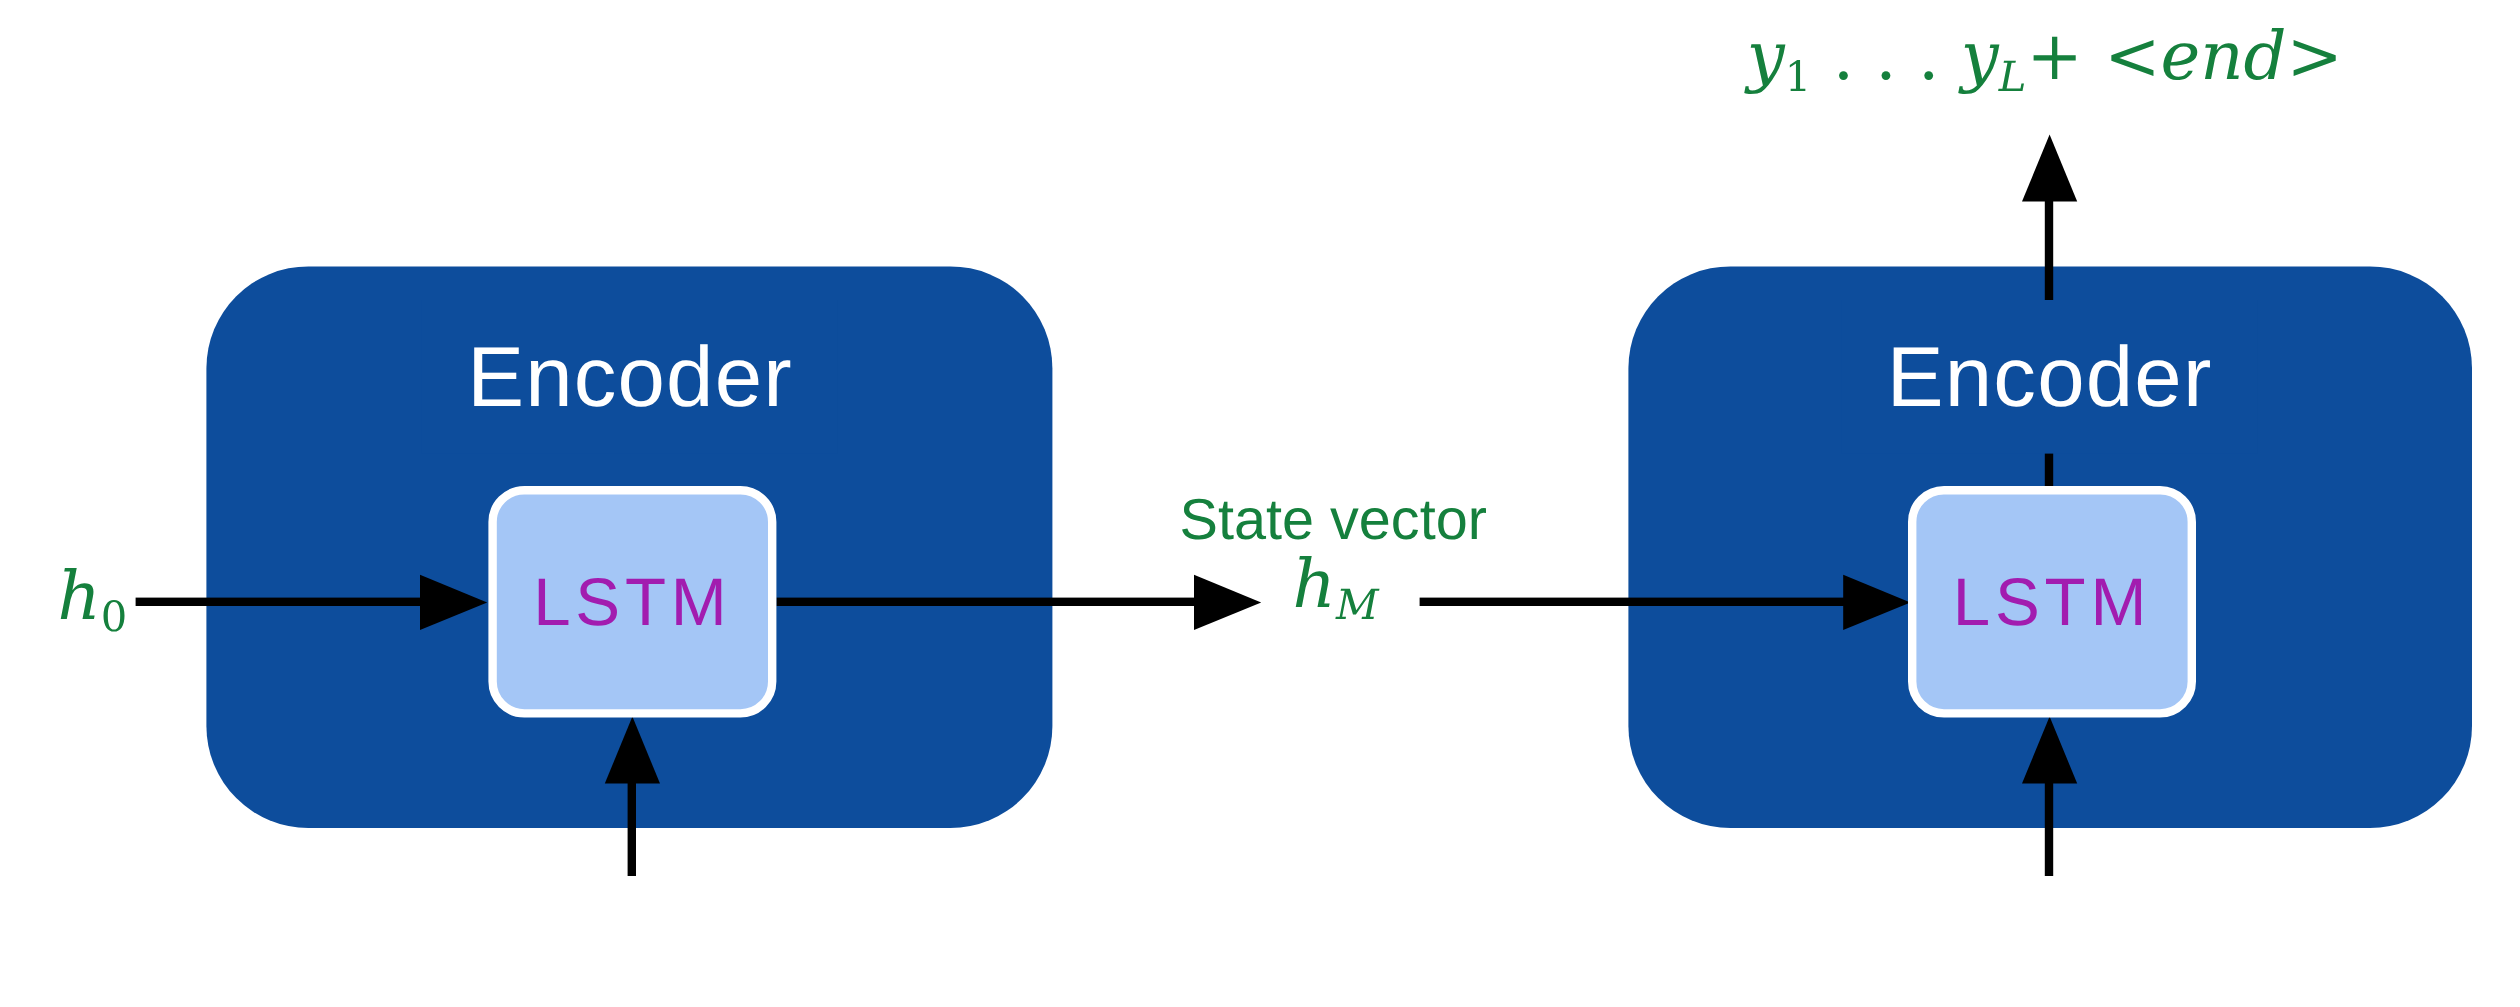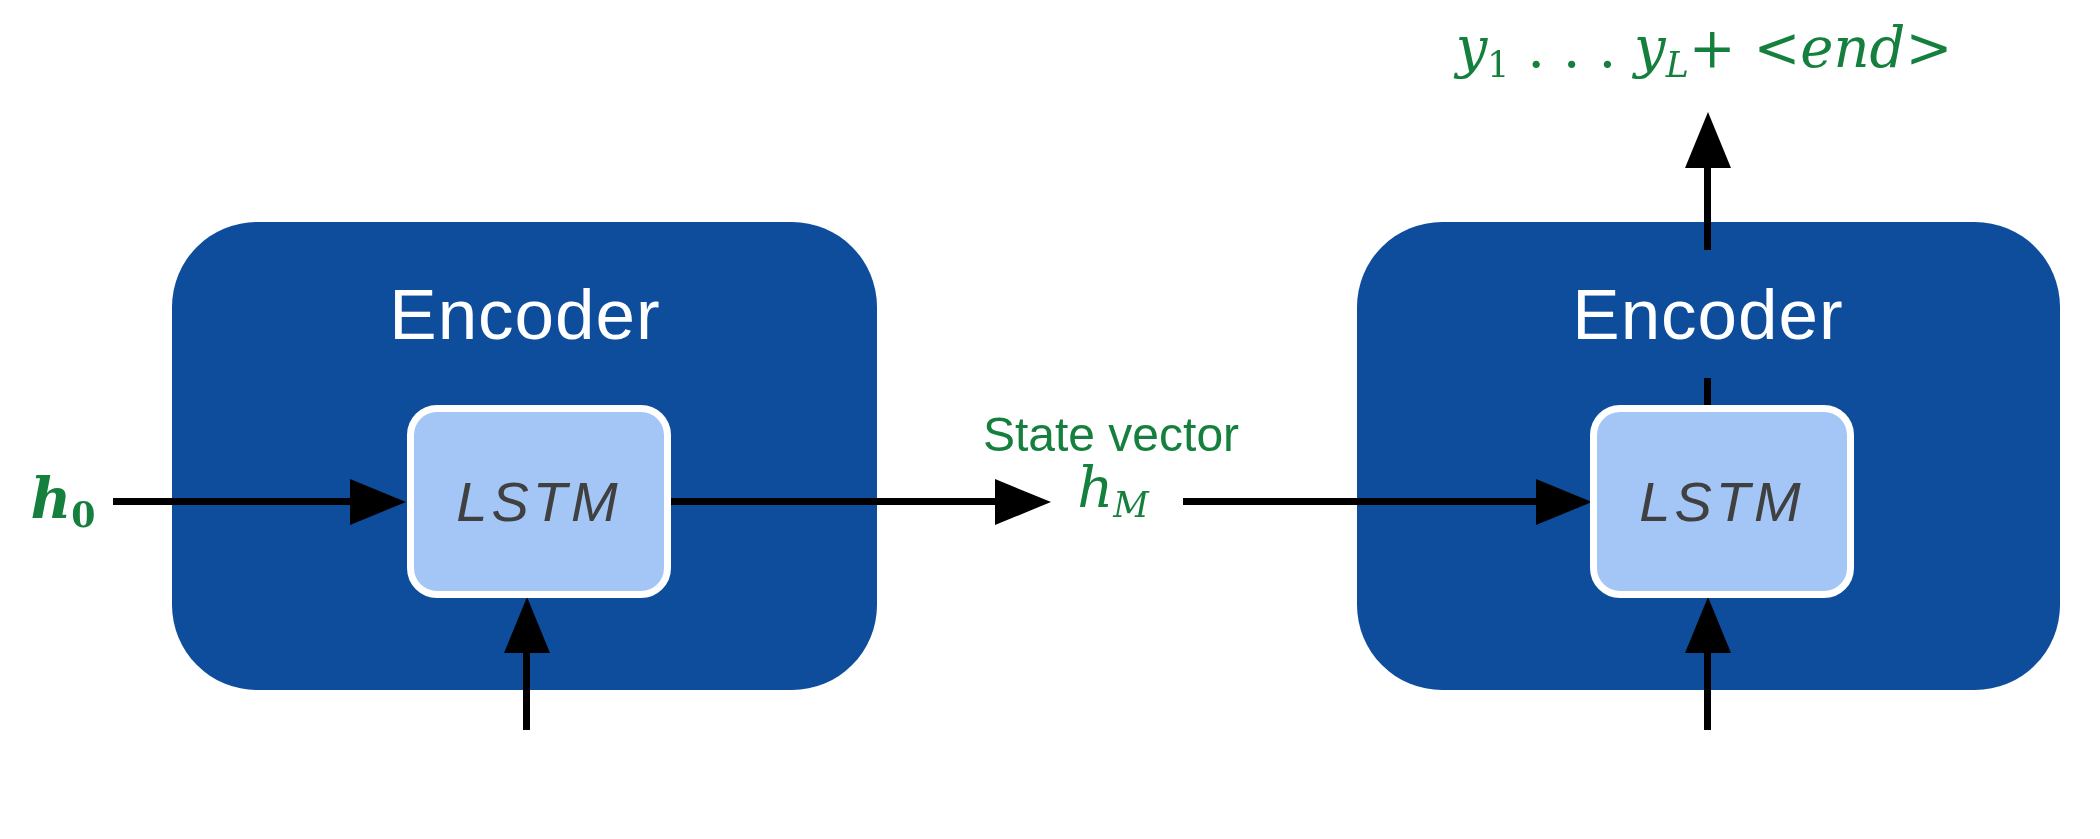"h0" .pos-h0 { font-weight: bold -> none; left: 63px -> 77px }
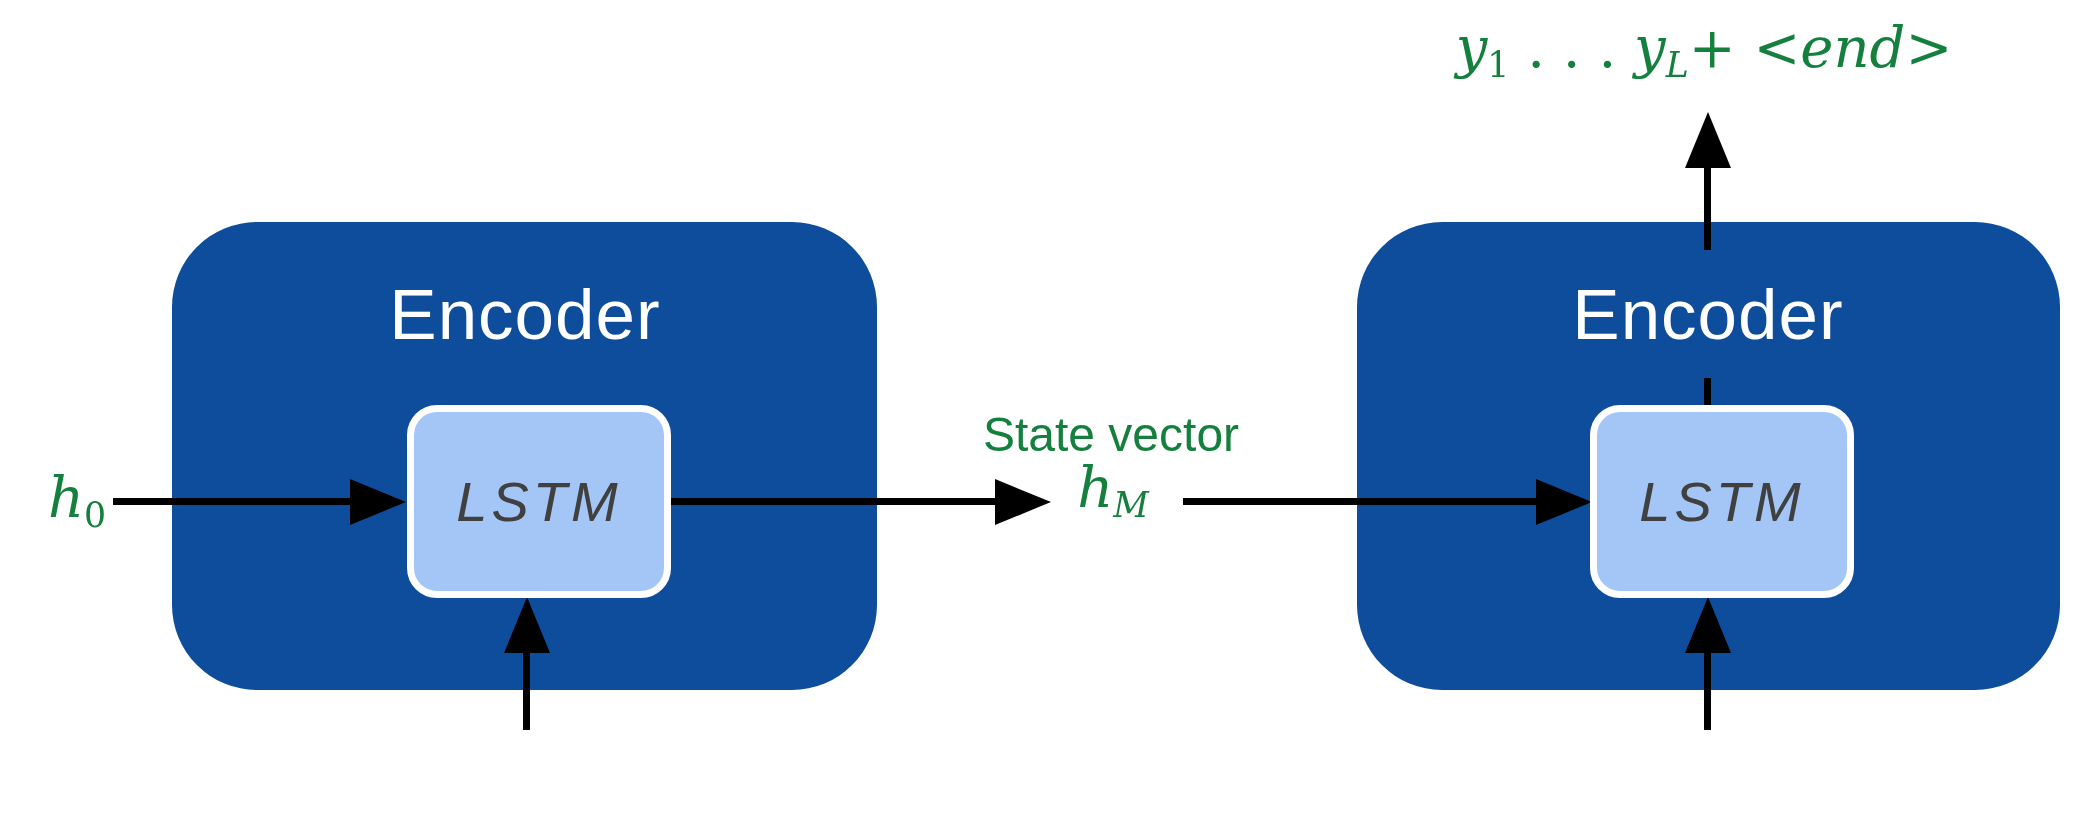"LSTM" .cell { color: #404040 -> #a21caf; font-style: italic -> none; width: 264px -> 240px }
